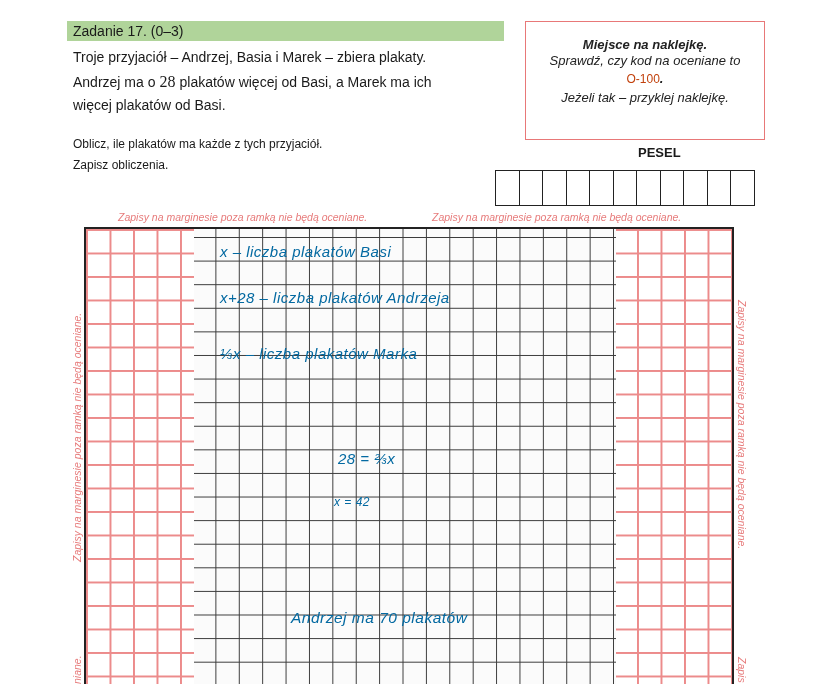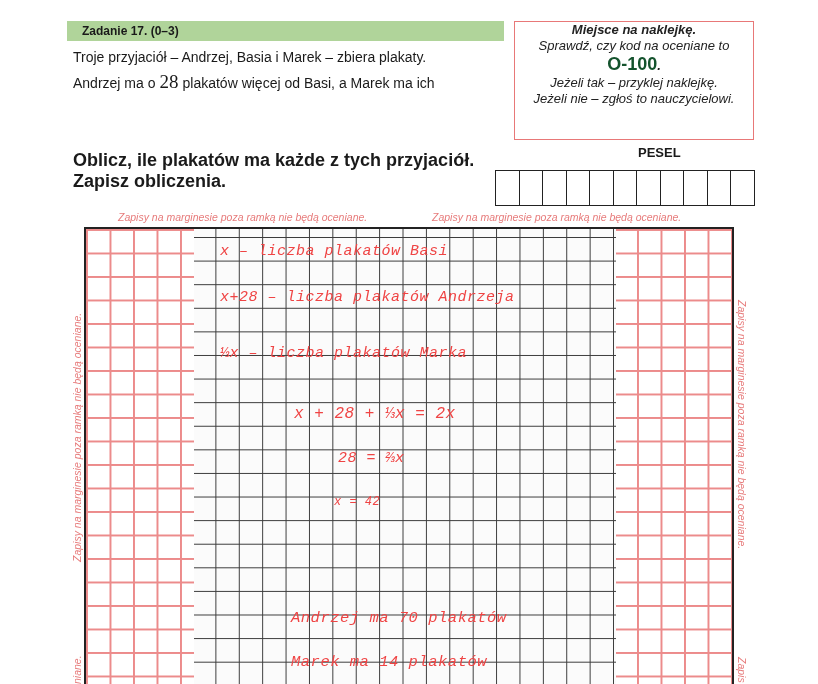"Zadanie 17. (0–3)" .task-header { font-size: 12px -> 14px; font-weight: bold -> normal; padding-left: 15px -> 6px }
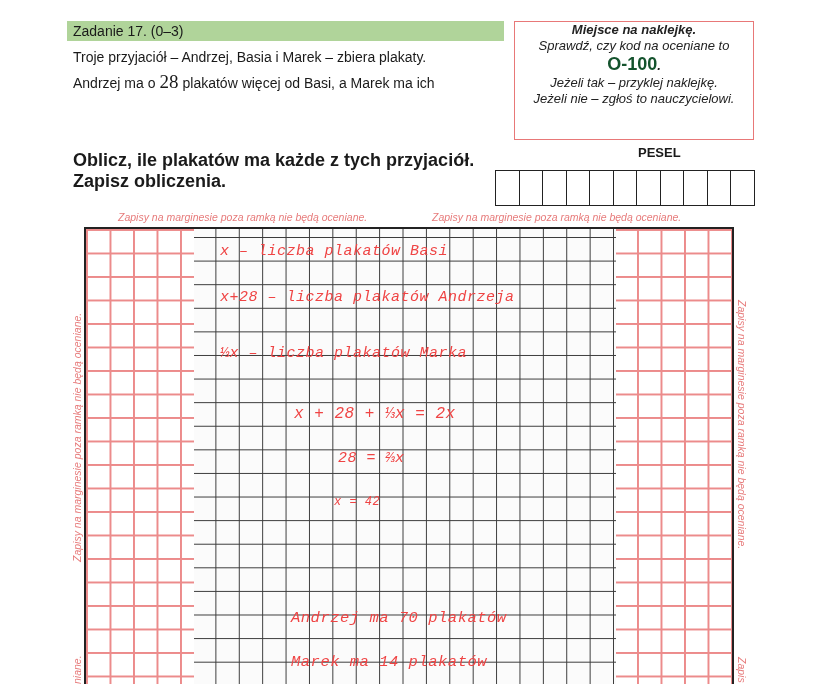"Miejsce na naklejkę." .sticker-box { left: 514px -> 525px; padding-top: none -> 15px }
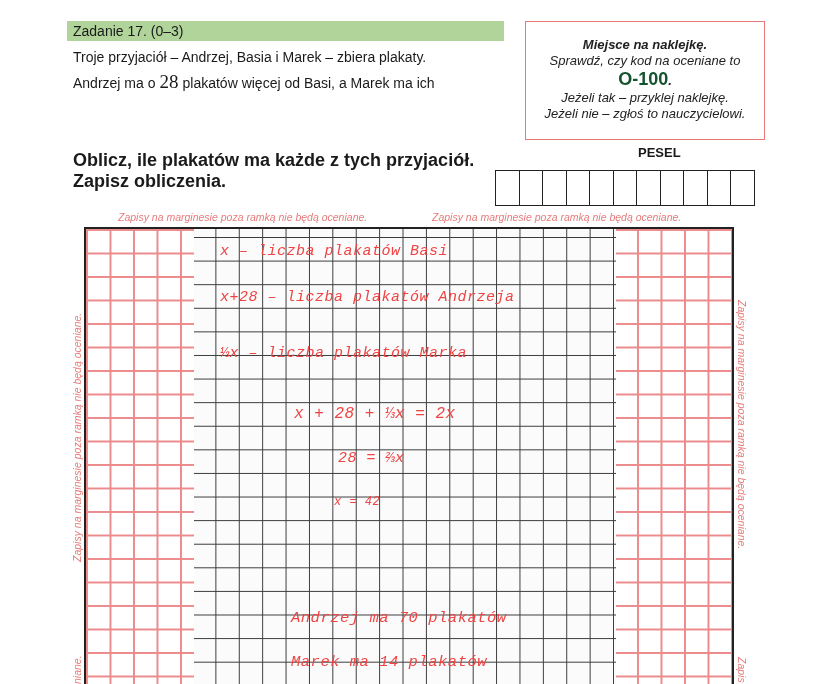"28" .task-body .num { font-size: 19px -> 16px }
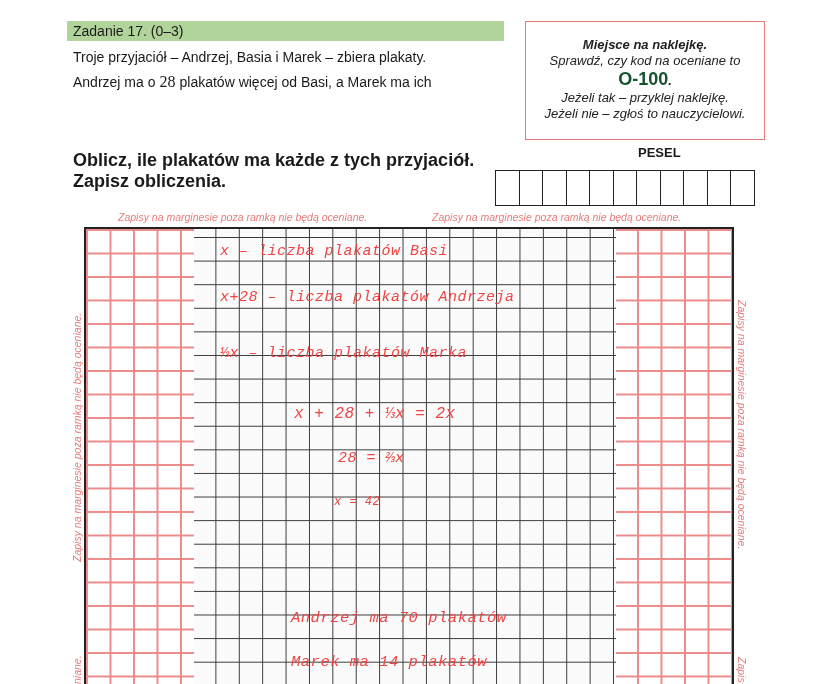"O-100" .sticker-box .code { color: #14532d -> #c2410c; font-size: 18px -> 12px; font-weight: bold -> normal }
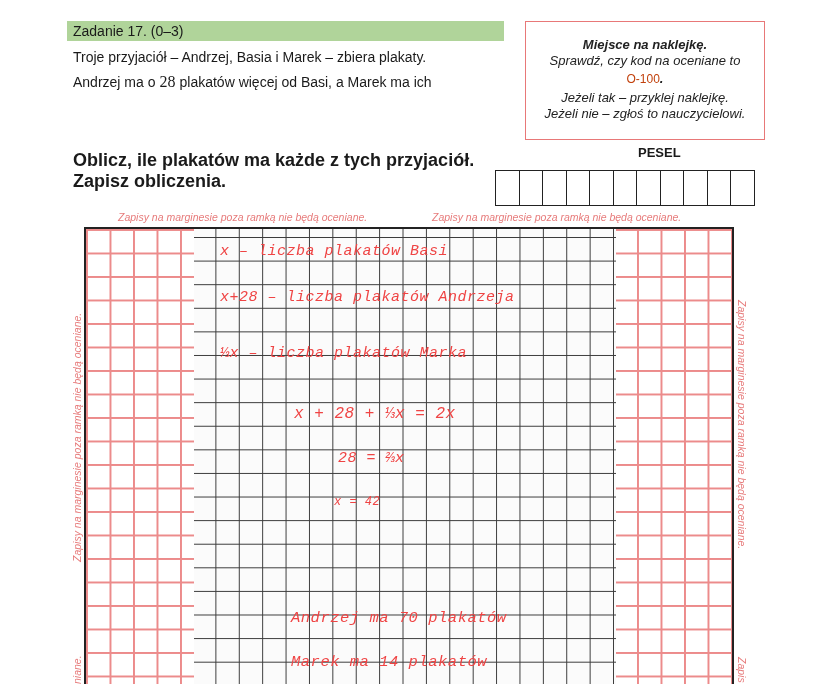"więcej plakatów od Basi." div { html: none -> <div>więcej plakatów od Basi.</div> }
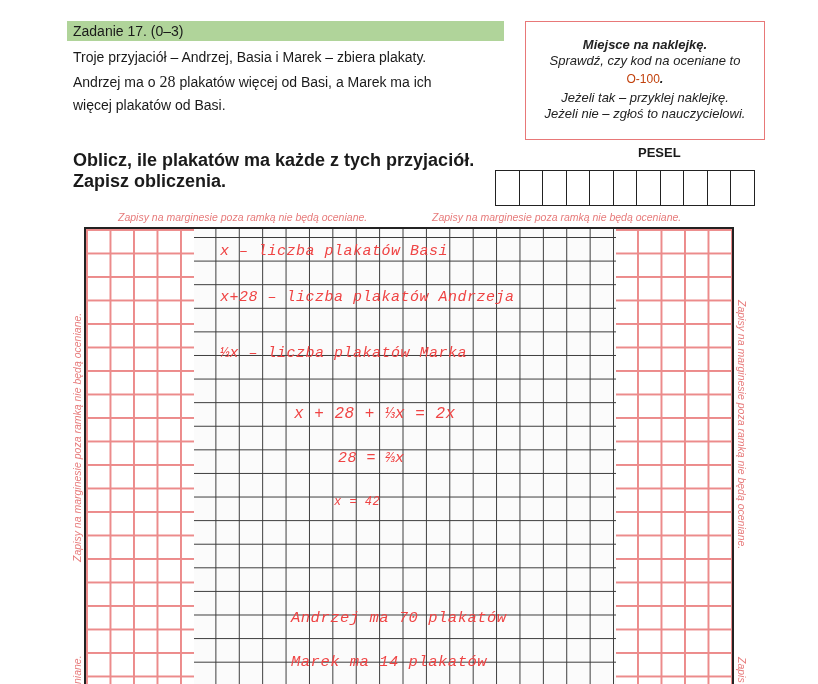"Jeżeli nie – zgłoś to" div { html: <div>Jeżeli nie – zgłoś to nauczycielowi.</div> -> none }
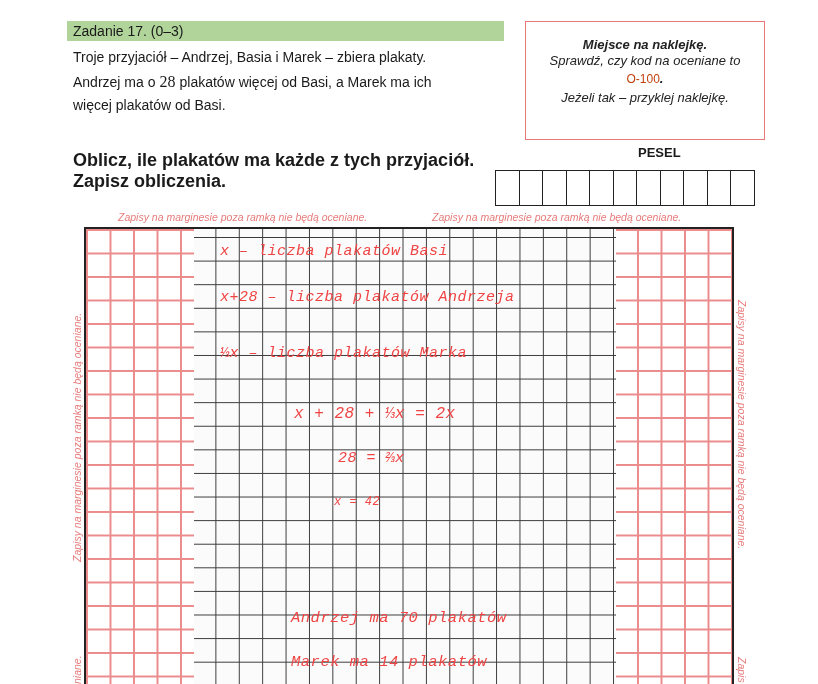"Oblicz, ile plakatów ma każde" .instruction { font-size: 18px -> 12px; font-weight: bold -> normal; top: 150px -> 134px }
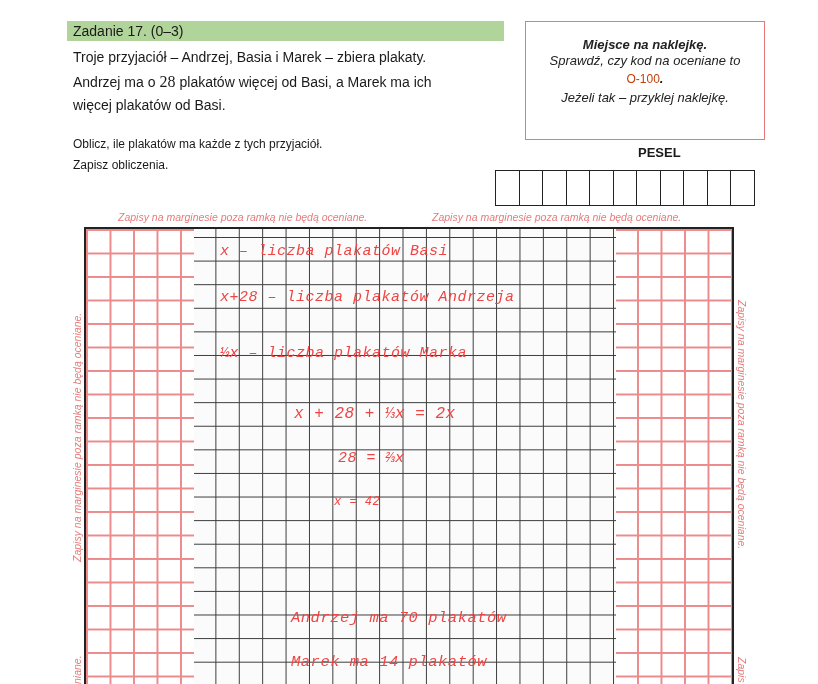"x – liczba plakatów Basi" .hw { color: #ef4444 -> #0369a1; font-family: Liberation Mono, monospace -> Liberation Sans, sans-serif }
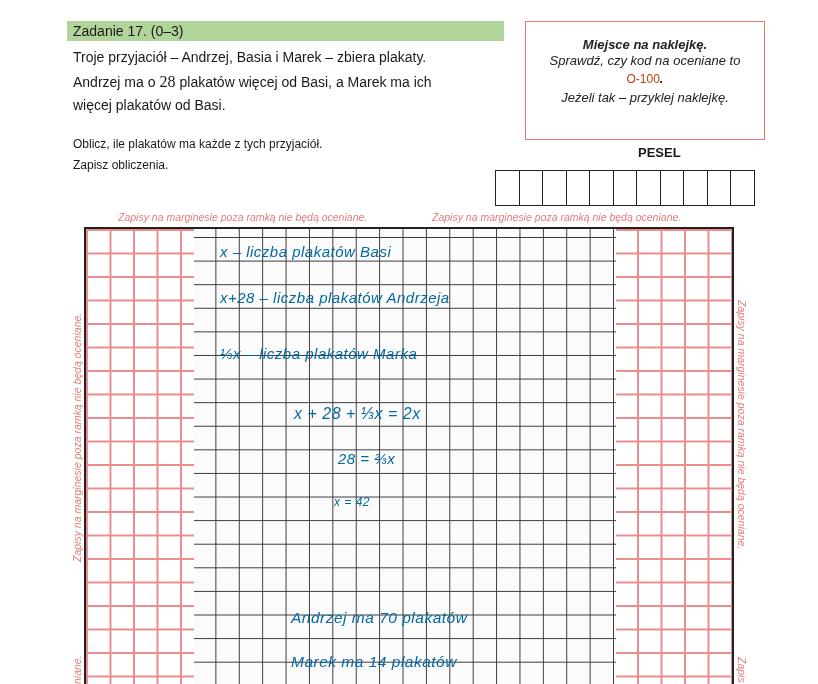"x + 28 + ⅓x" div.hw { html: <div>x + 28 + ⅓x = 2x</div> -> none }
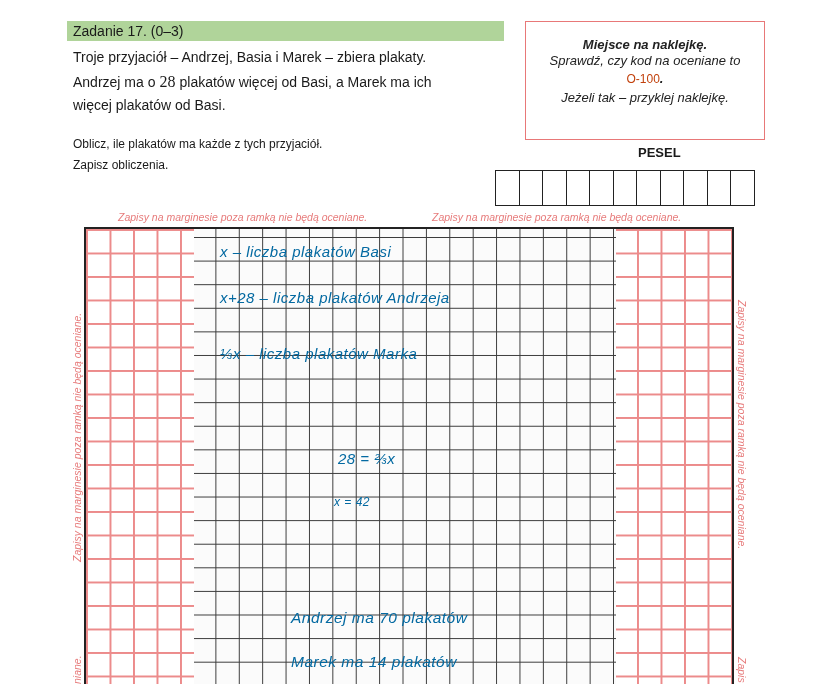"Marek ma 14 plakatów" div.hw { html: <div>Marek ma 14 plakatów</div> -> none }
